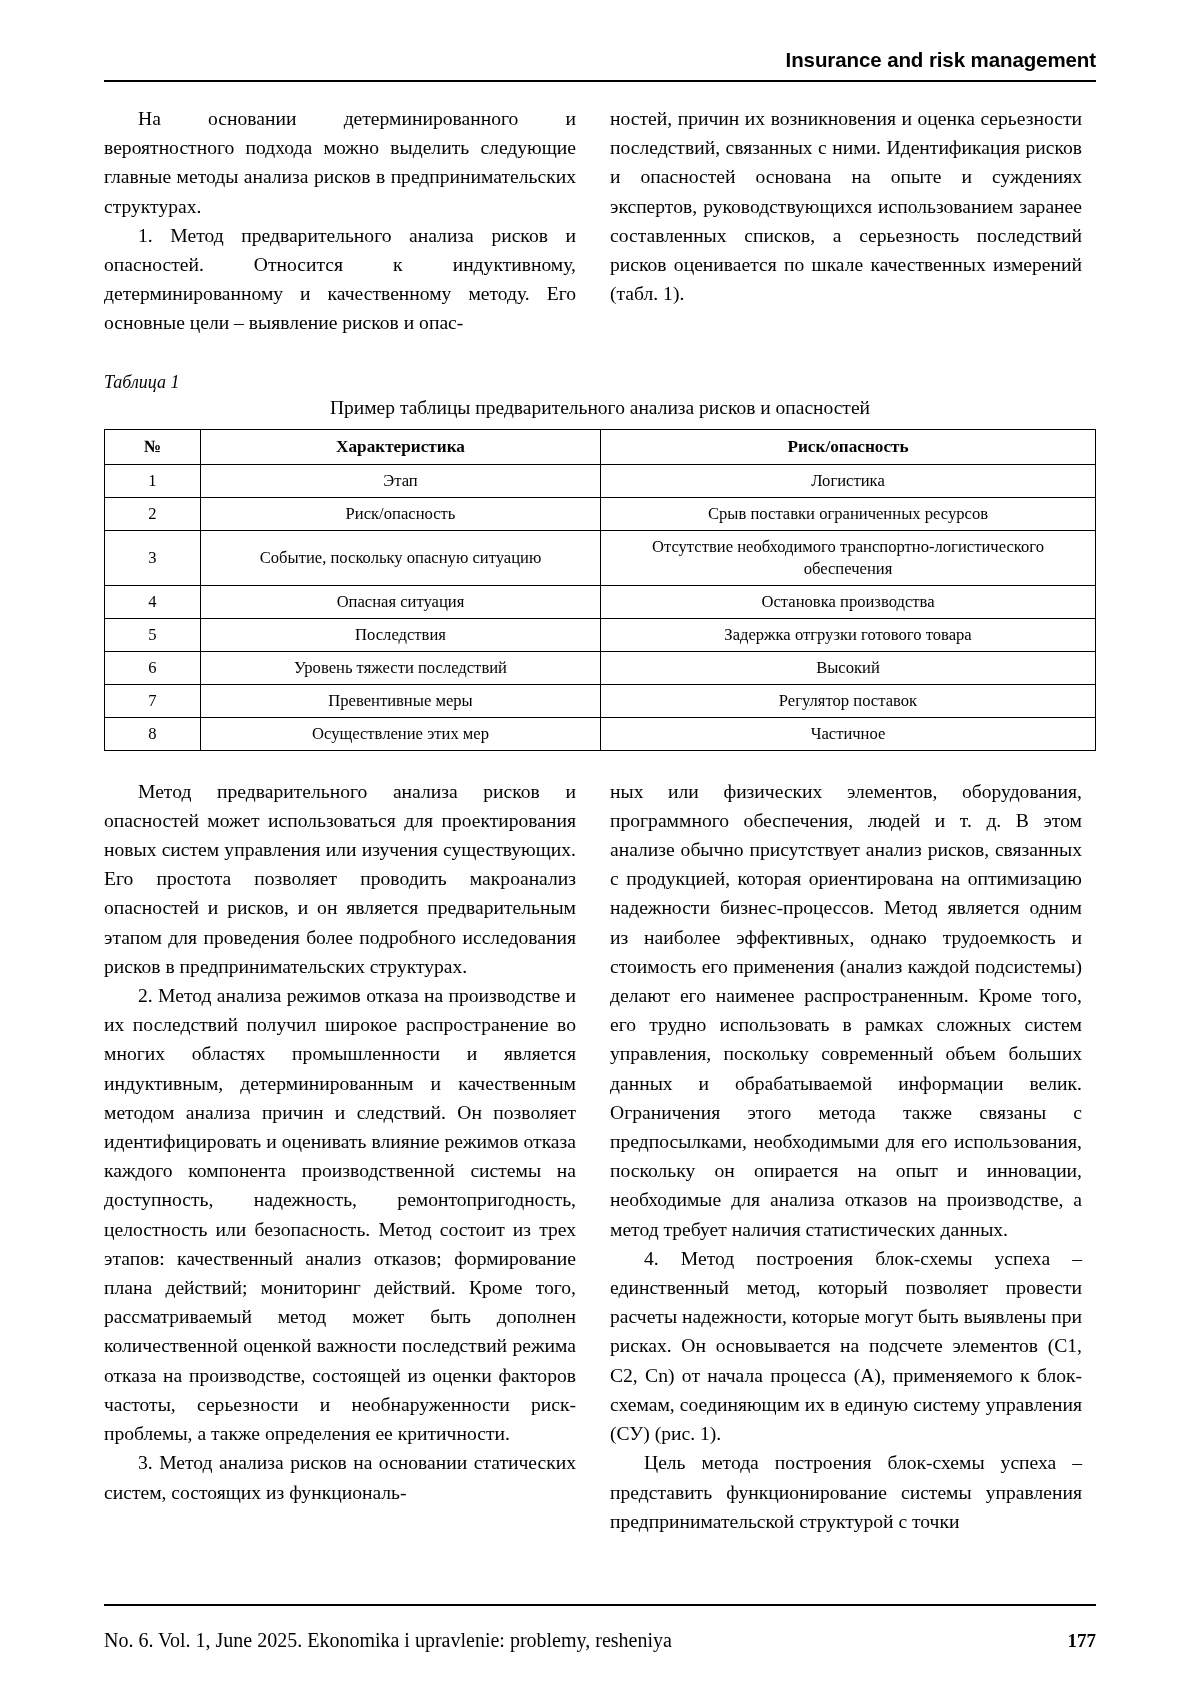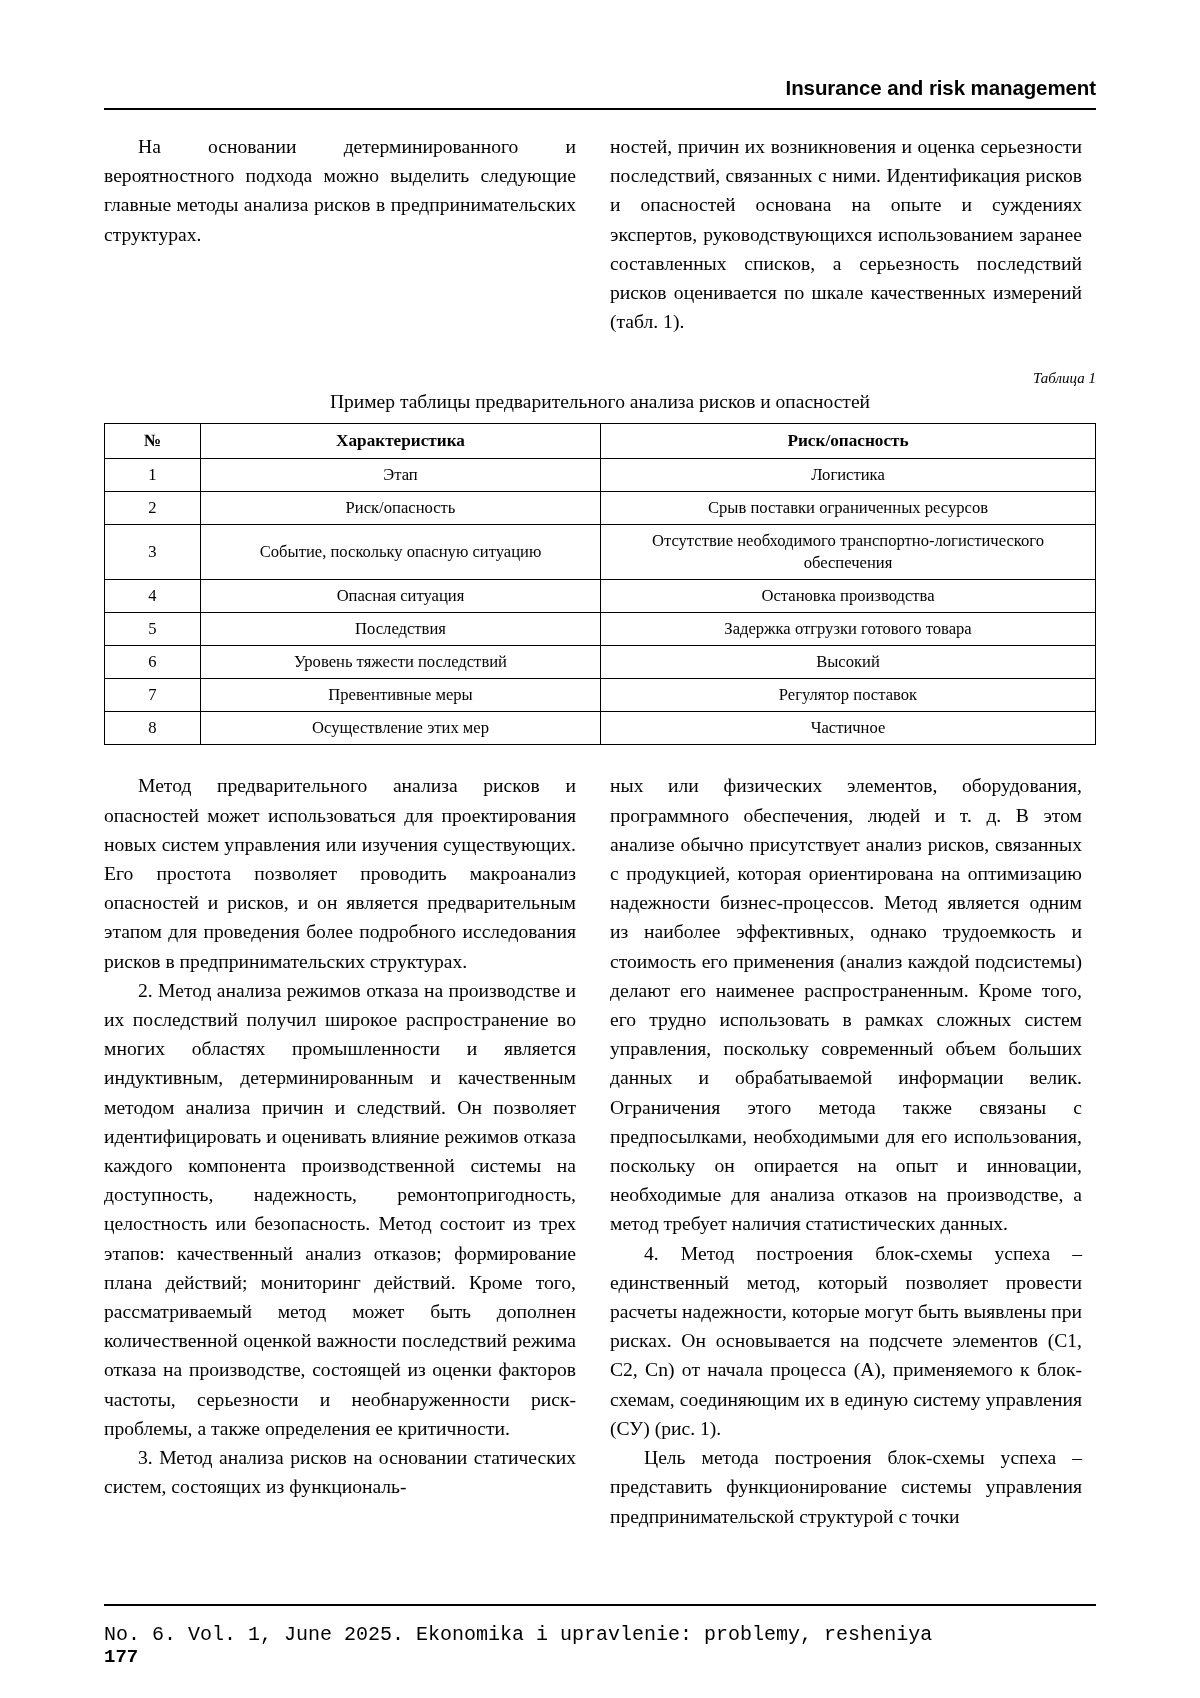"Insurance and risk management" .page { padding: 76px 104px 60px 104px -> 48px 104px 60px 104px }
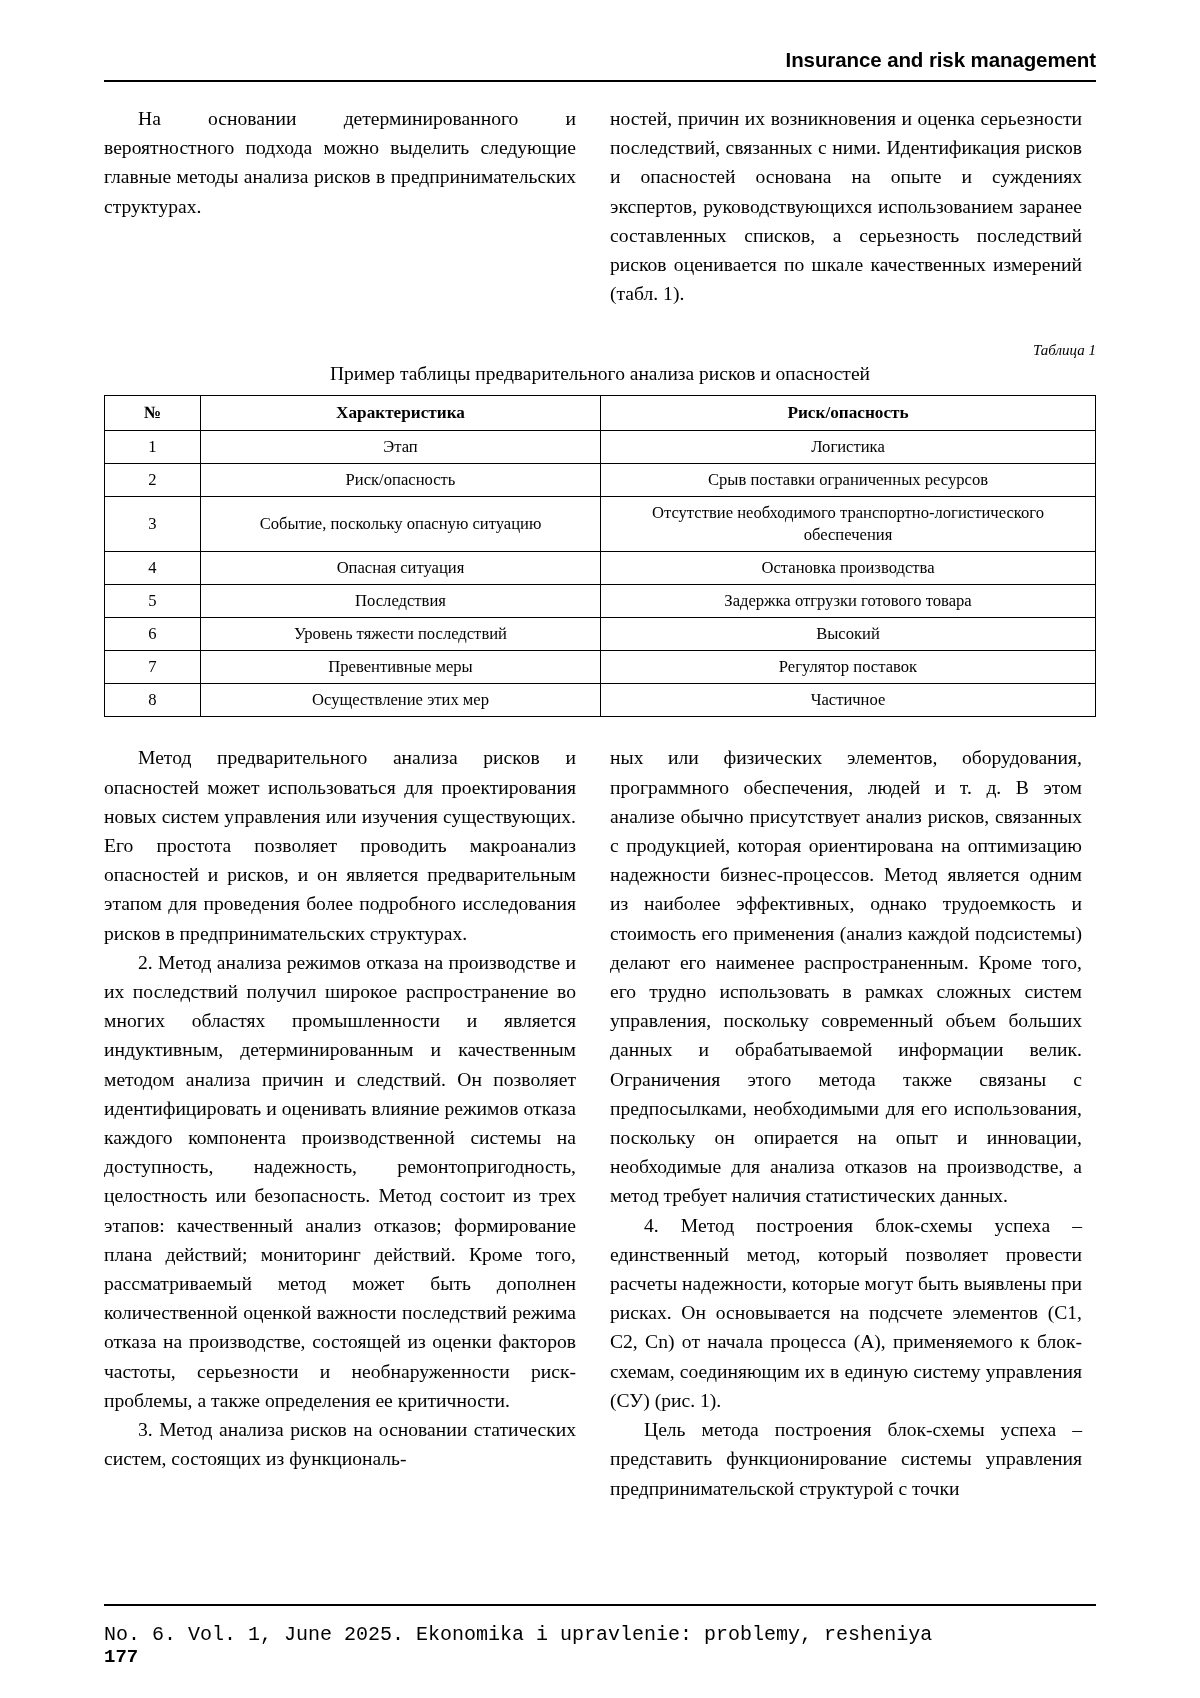"1. Метод предварительного анализа рисков" p.para { html: none -> <p>1. Метод предварительного анализа рисков и опасностей. Относится к индуктивному, детерминированному и качественному методу. Его основные цели – выявление рисков и опас-</p> }
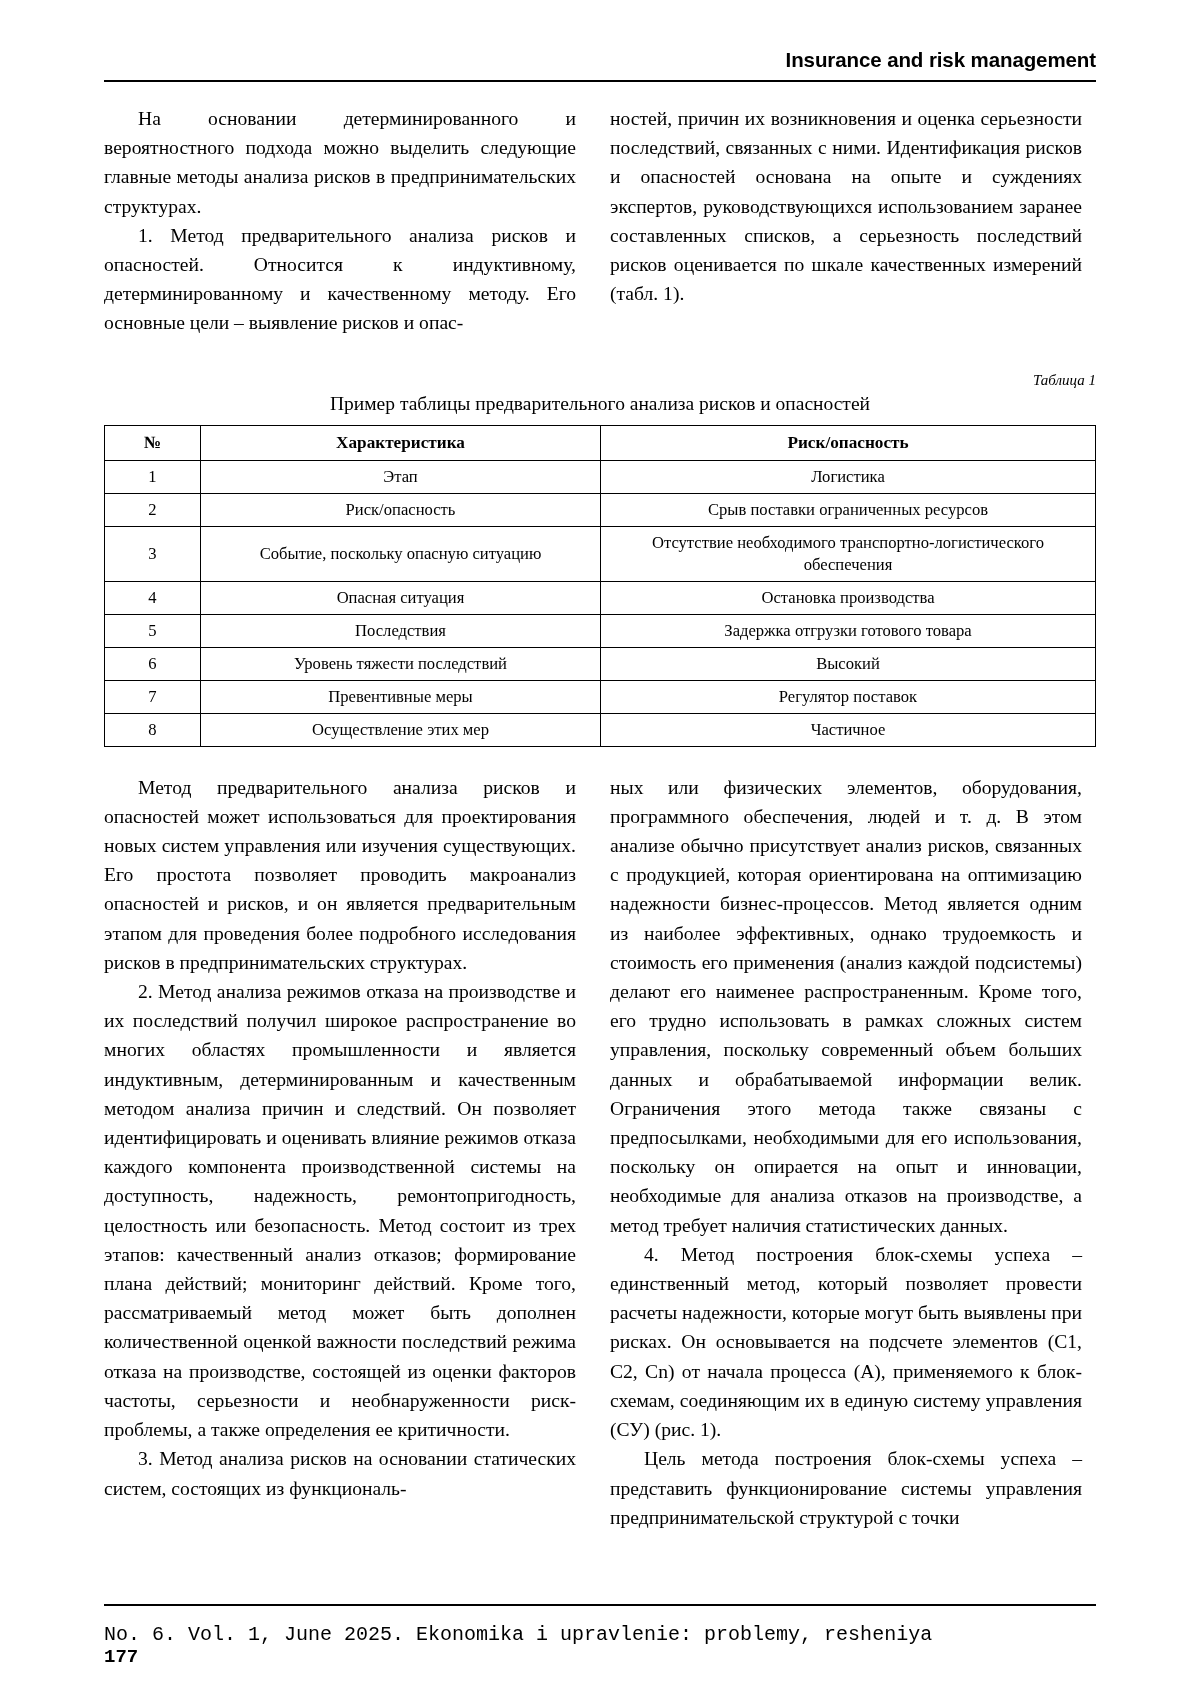"Таблица 1" .table-number { font-size: 15px -> 18px; text-align: right -> none }
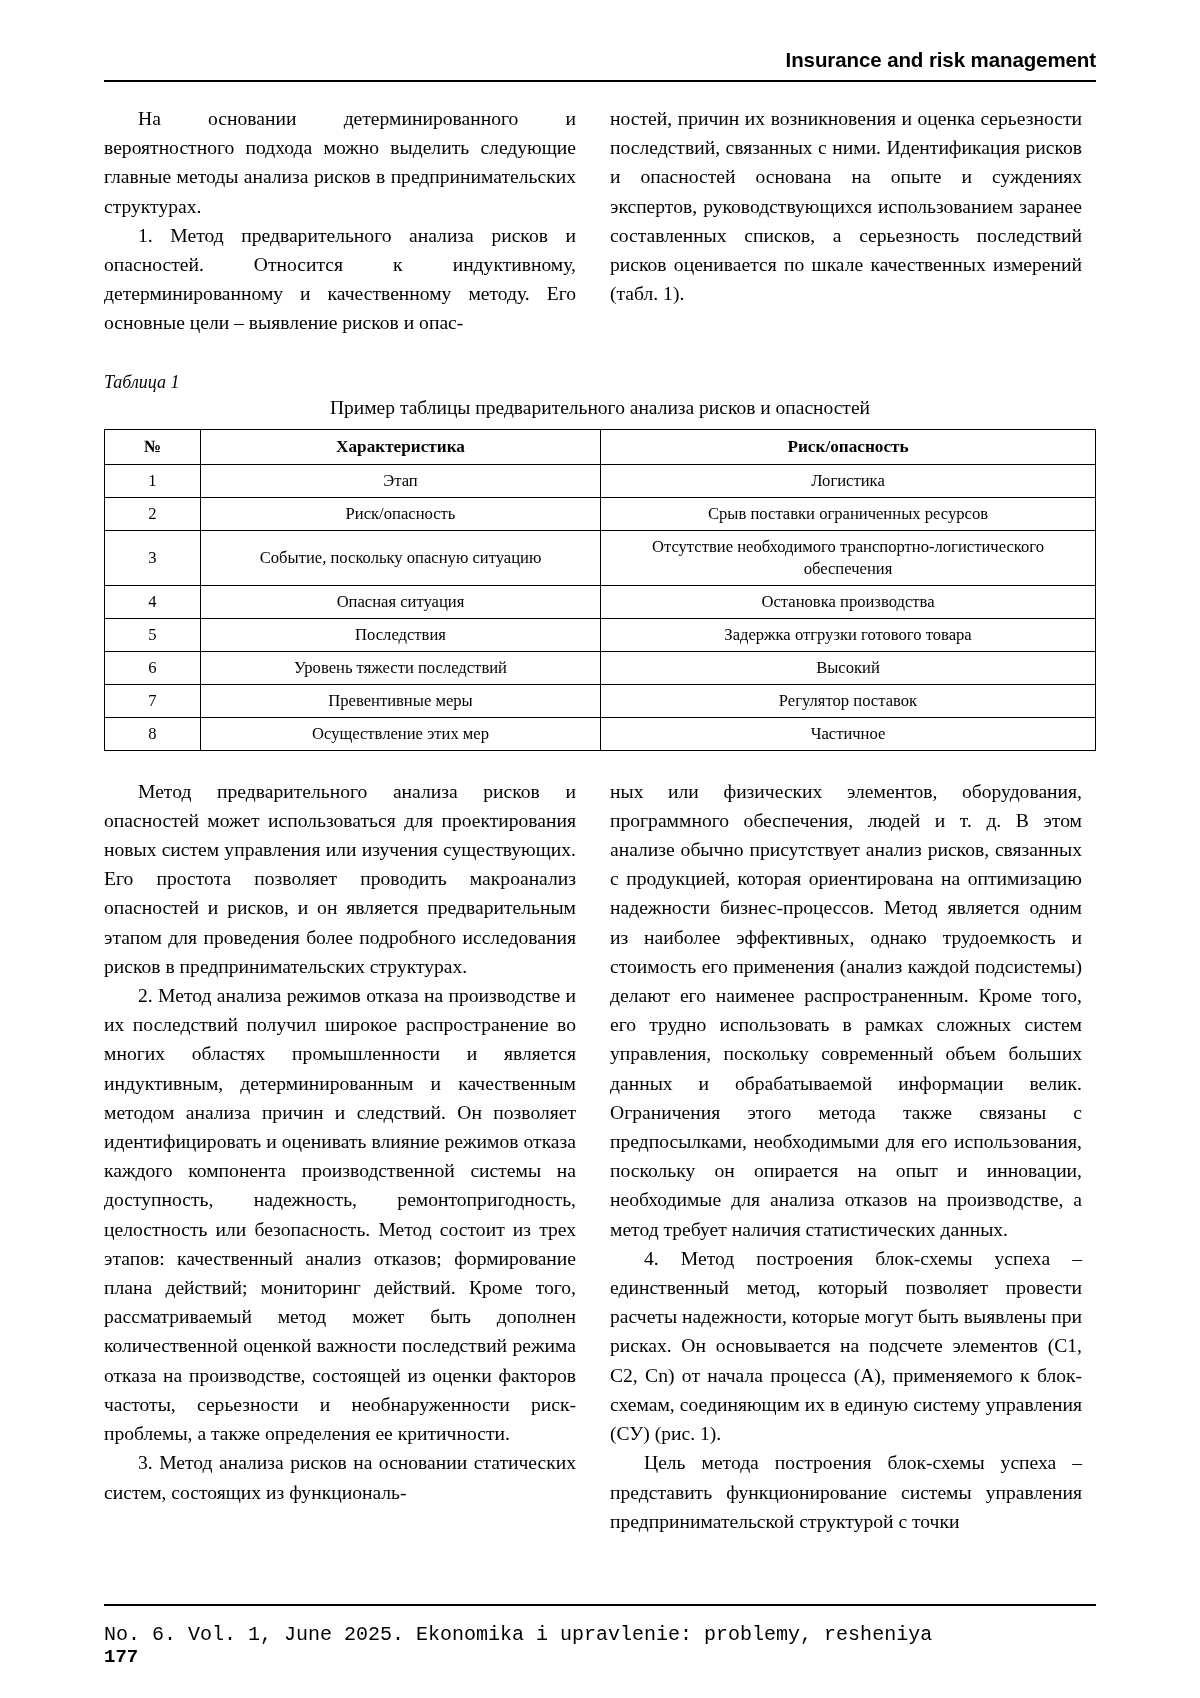"No. 6. Vol. 1, June" .footer { bottom: 30px -> 46px; flex-direction: column -> none; font-family: Liberation Mono, monospace -> Liberation Serif, serif }
